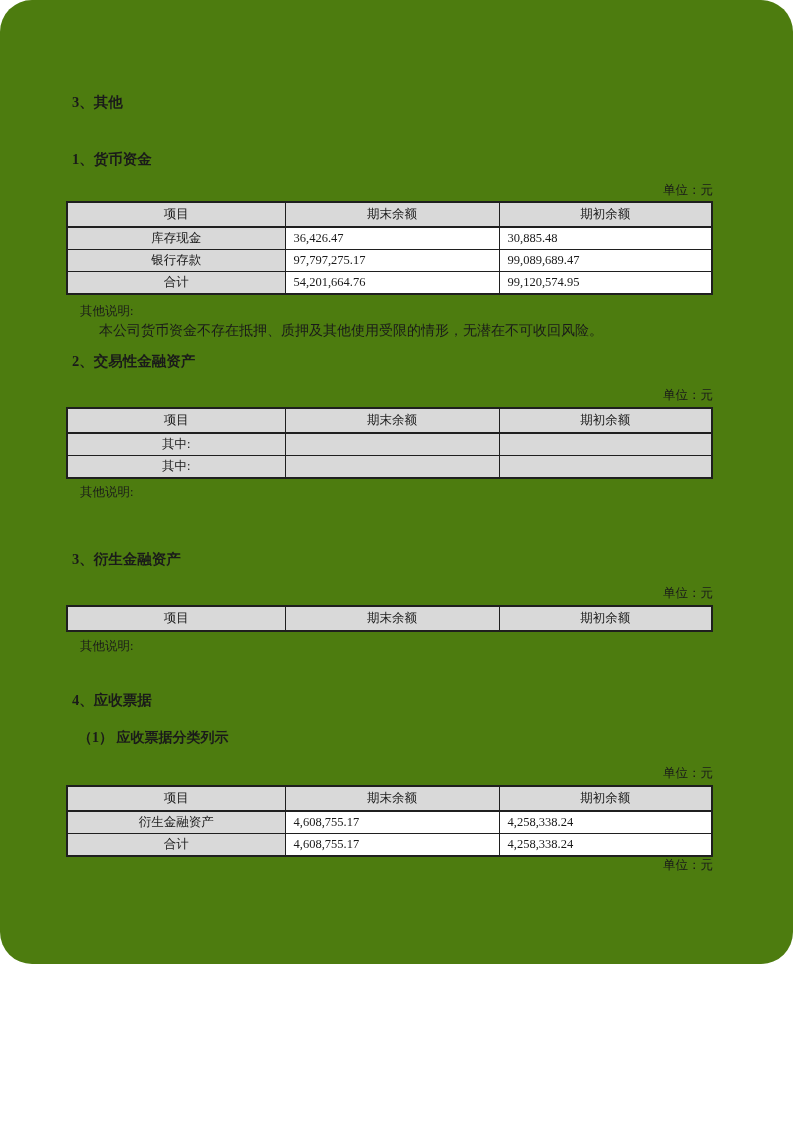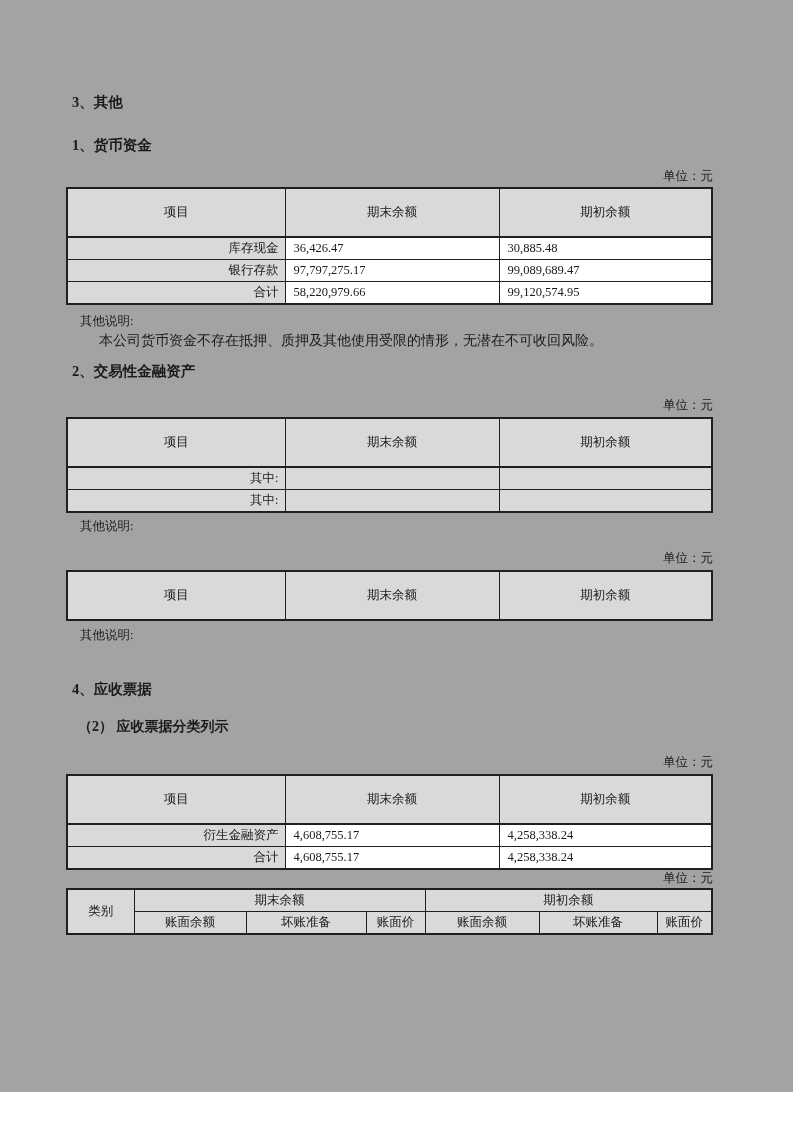"3、其他" .page { background: #a3a3a3 -> #4d7c0f; border-radius: none -> 32px; height: 1092px -> 964px }
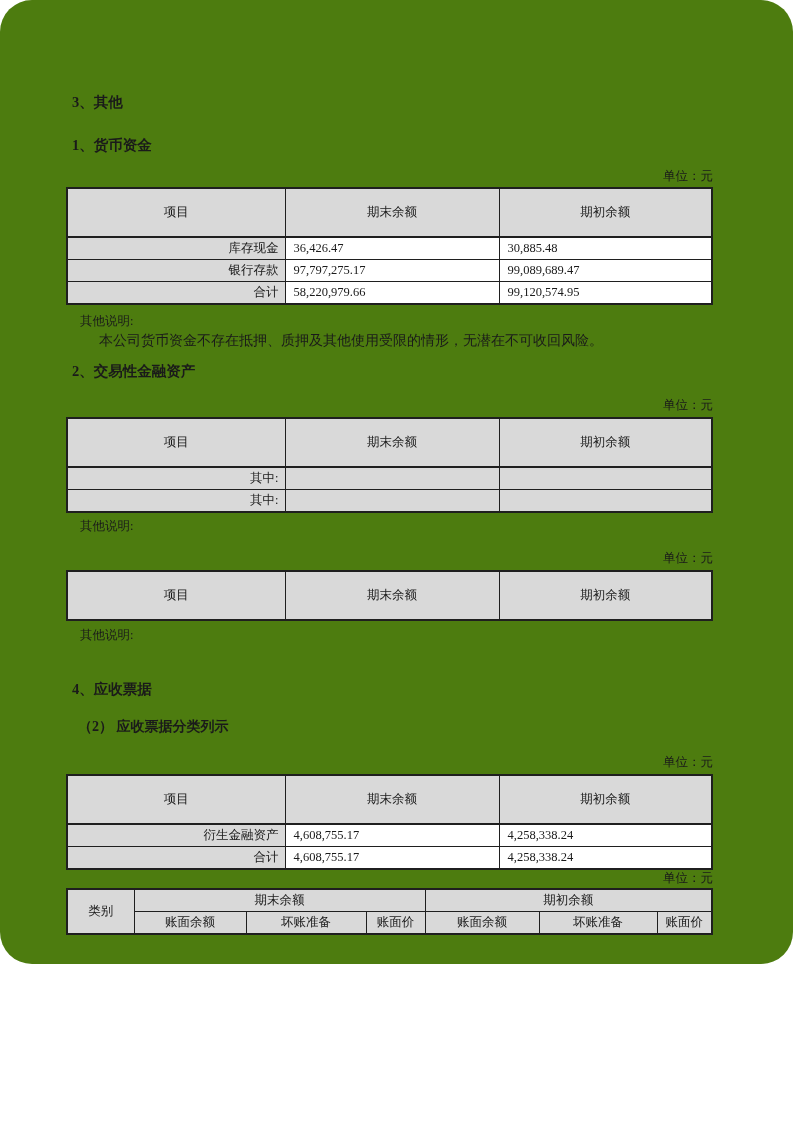"1、货币资金" .h-monetary { margin-top: 25px -> 39px }
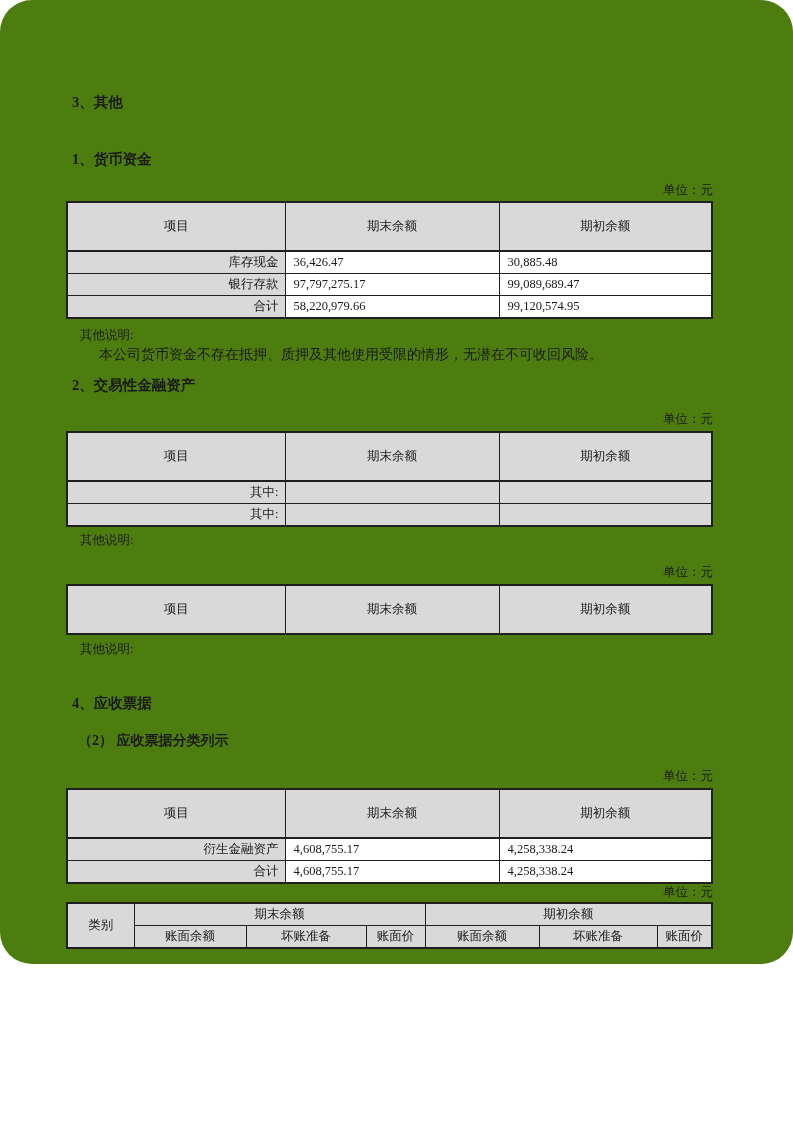"项目" thead th { padding: 16px 8px -> 4px 8px }
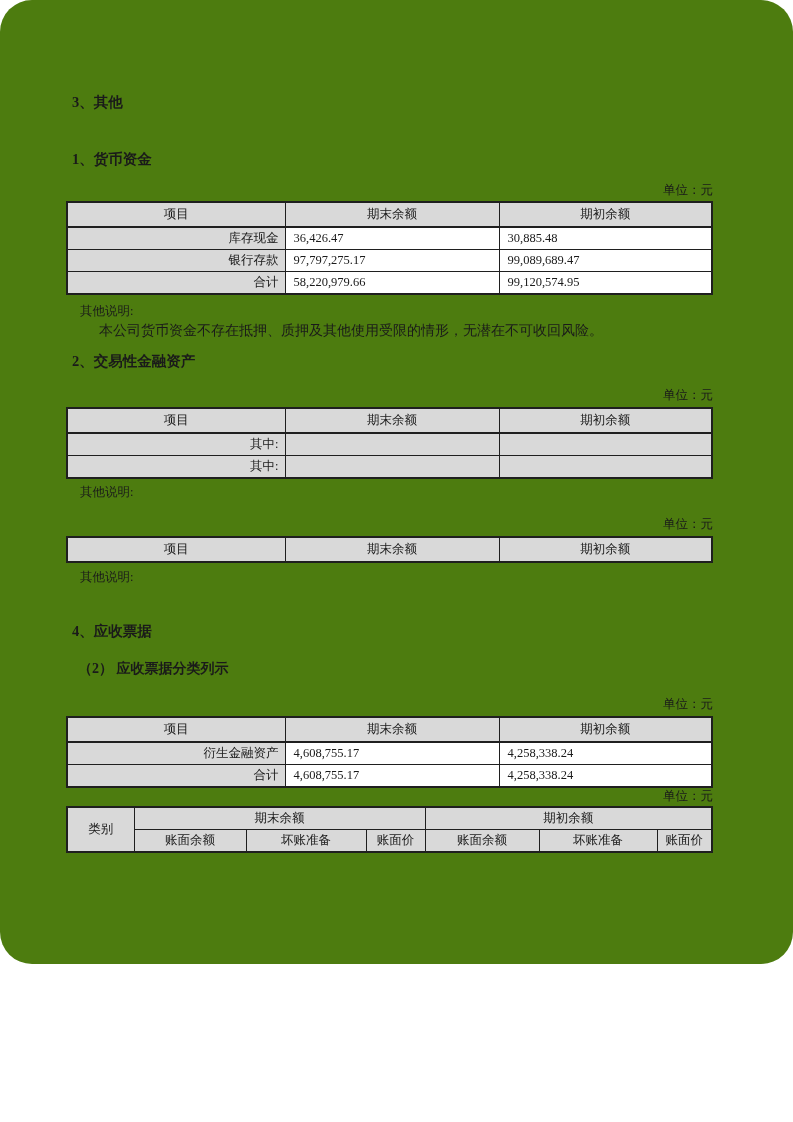"库存现金" td.lbl { text-align: right -> center }
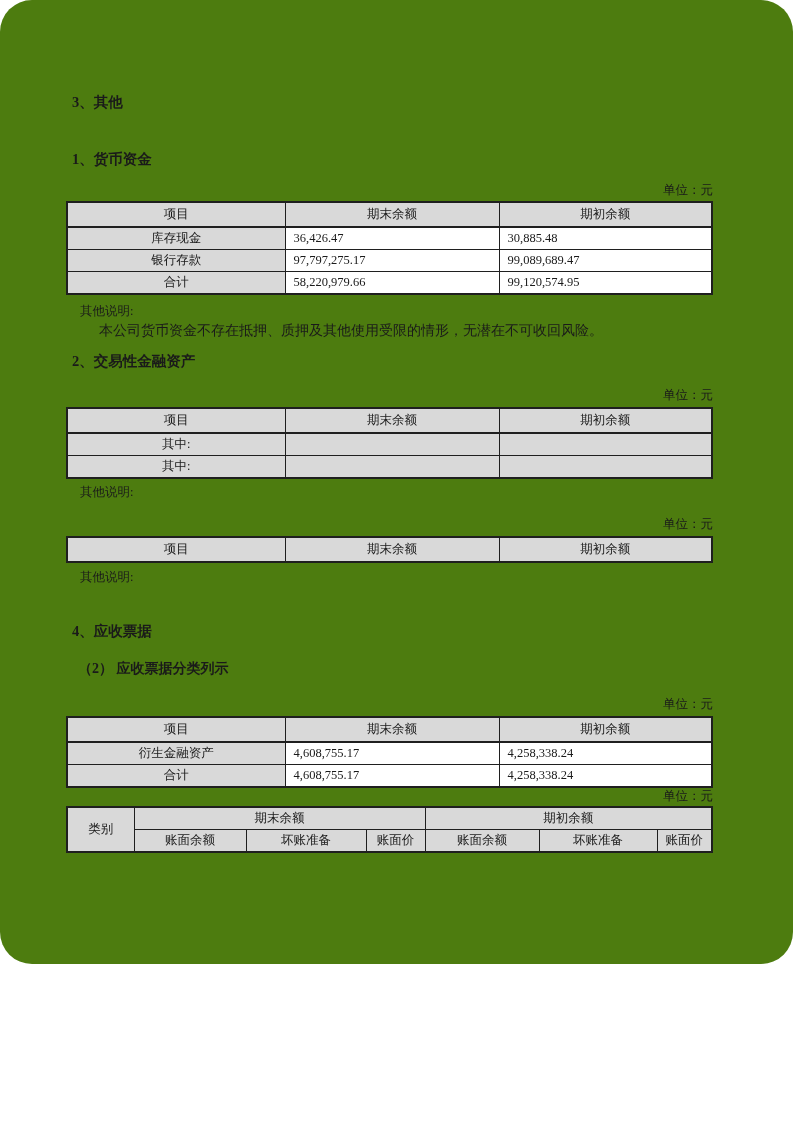"58,220,979.66" td.val { text: 58,220,979.66 -> 54,201,664.76 }
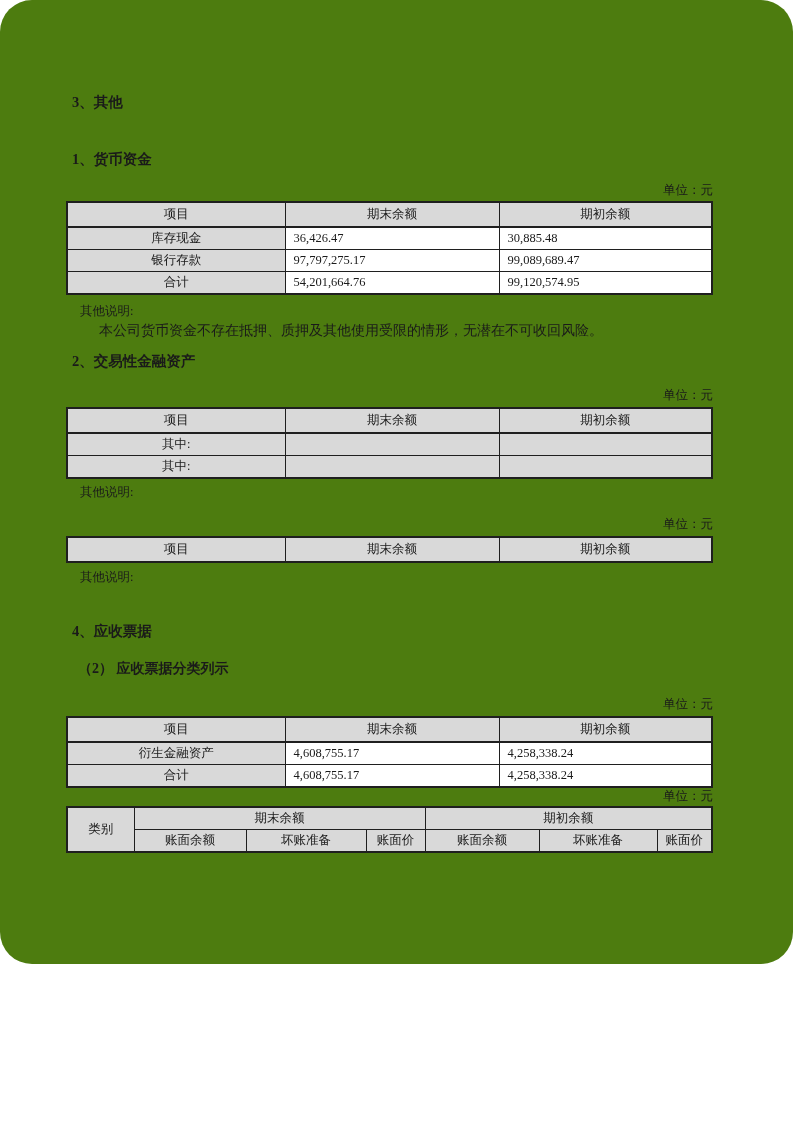"3、衍生金融资产" div.h-sub { html: none -> <div>3、衍生金融资产</div> }
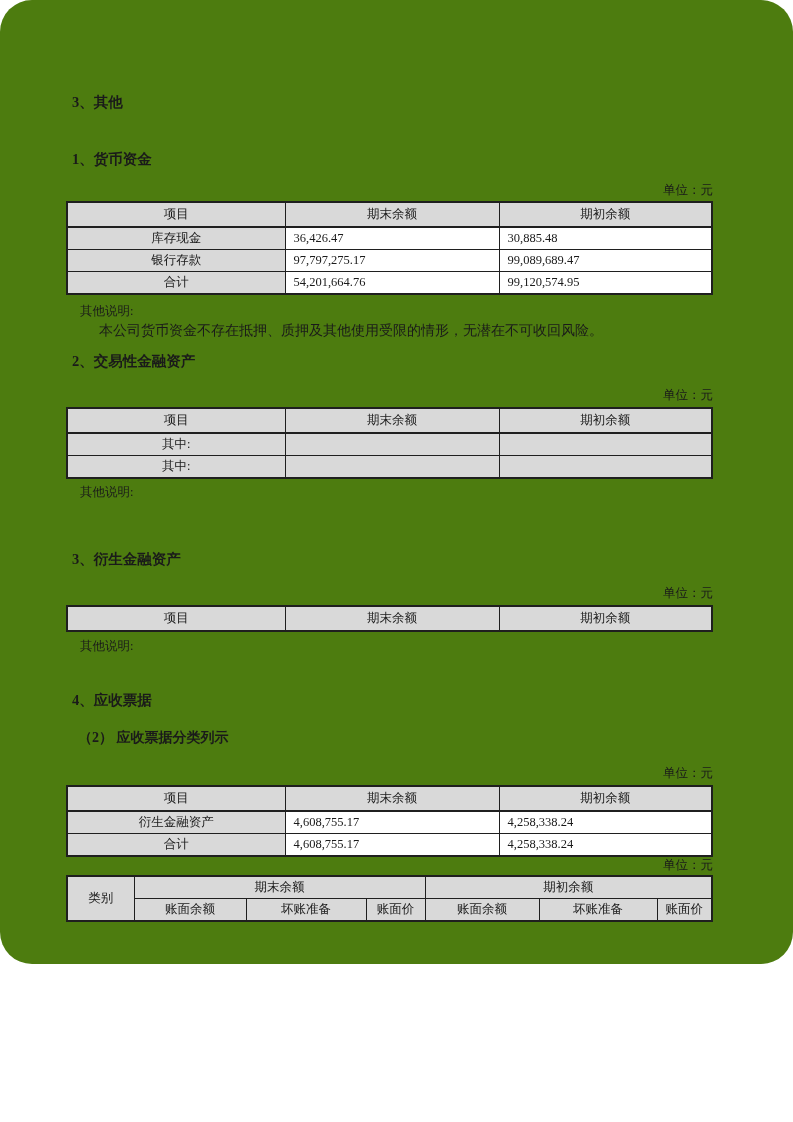"（2） 应收票据分类列示" div.h-notes-class { text: 2 -> 1 }
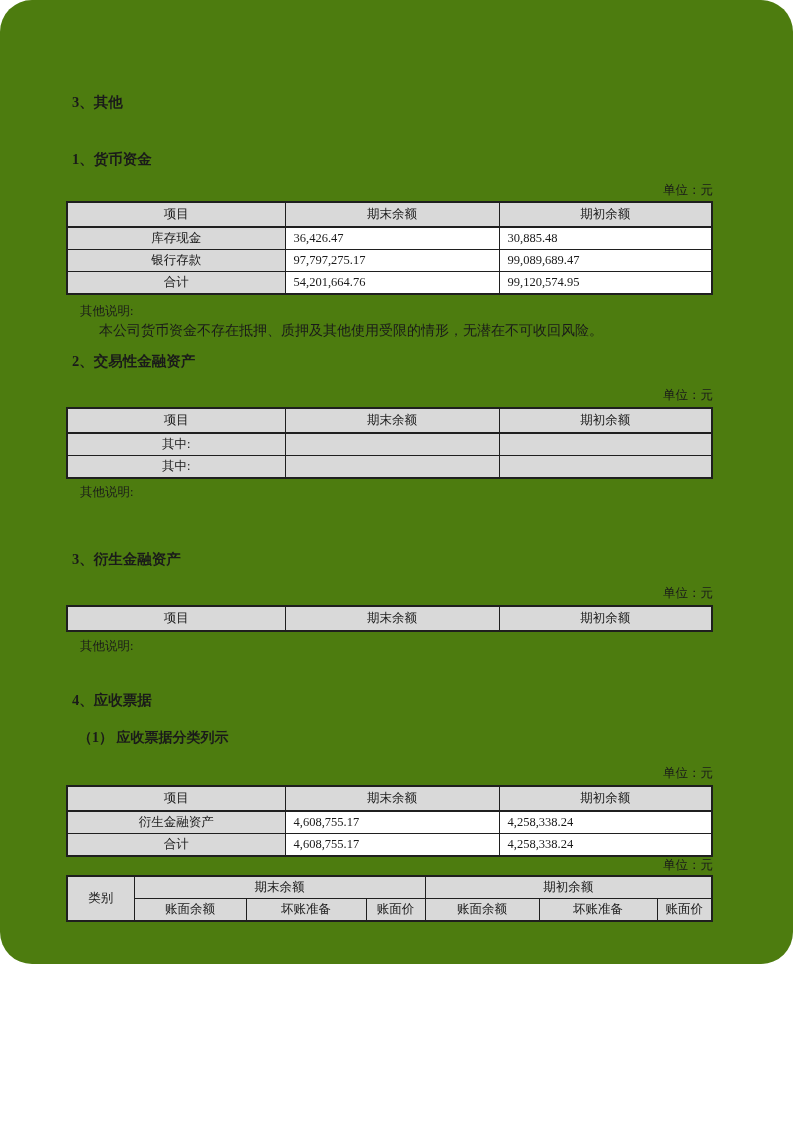"类别" table.t-cat { html: <table> <colgroup> <col> <col> <col> <col> <col> <col> <col> </colgroup> <thead> <tr> <th>类别</th> <th>期末余额</th> <th>期初余额</th> </tr> <tr> <th>账面余额</th> <th>坏账准备</th> <th>账面价</th> <th>账面余额</th> <th>坏账准备</th> <th>账面价</th> </tr> </thead> </table> -> none }
